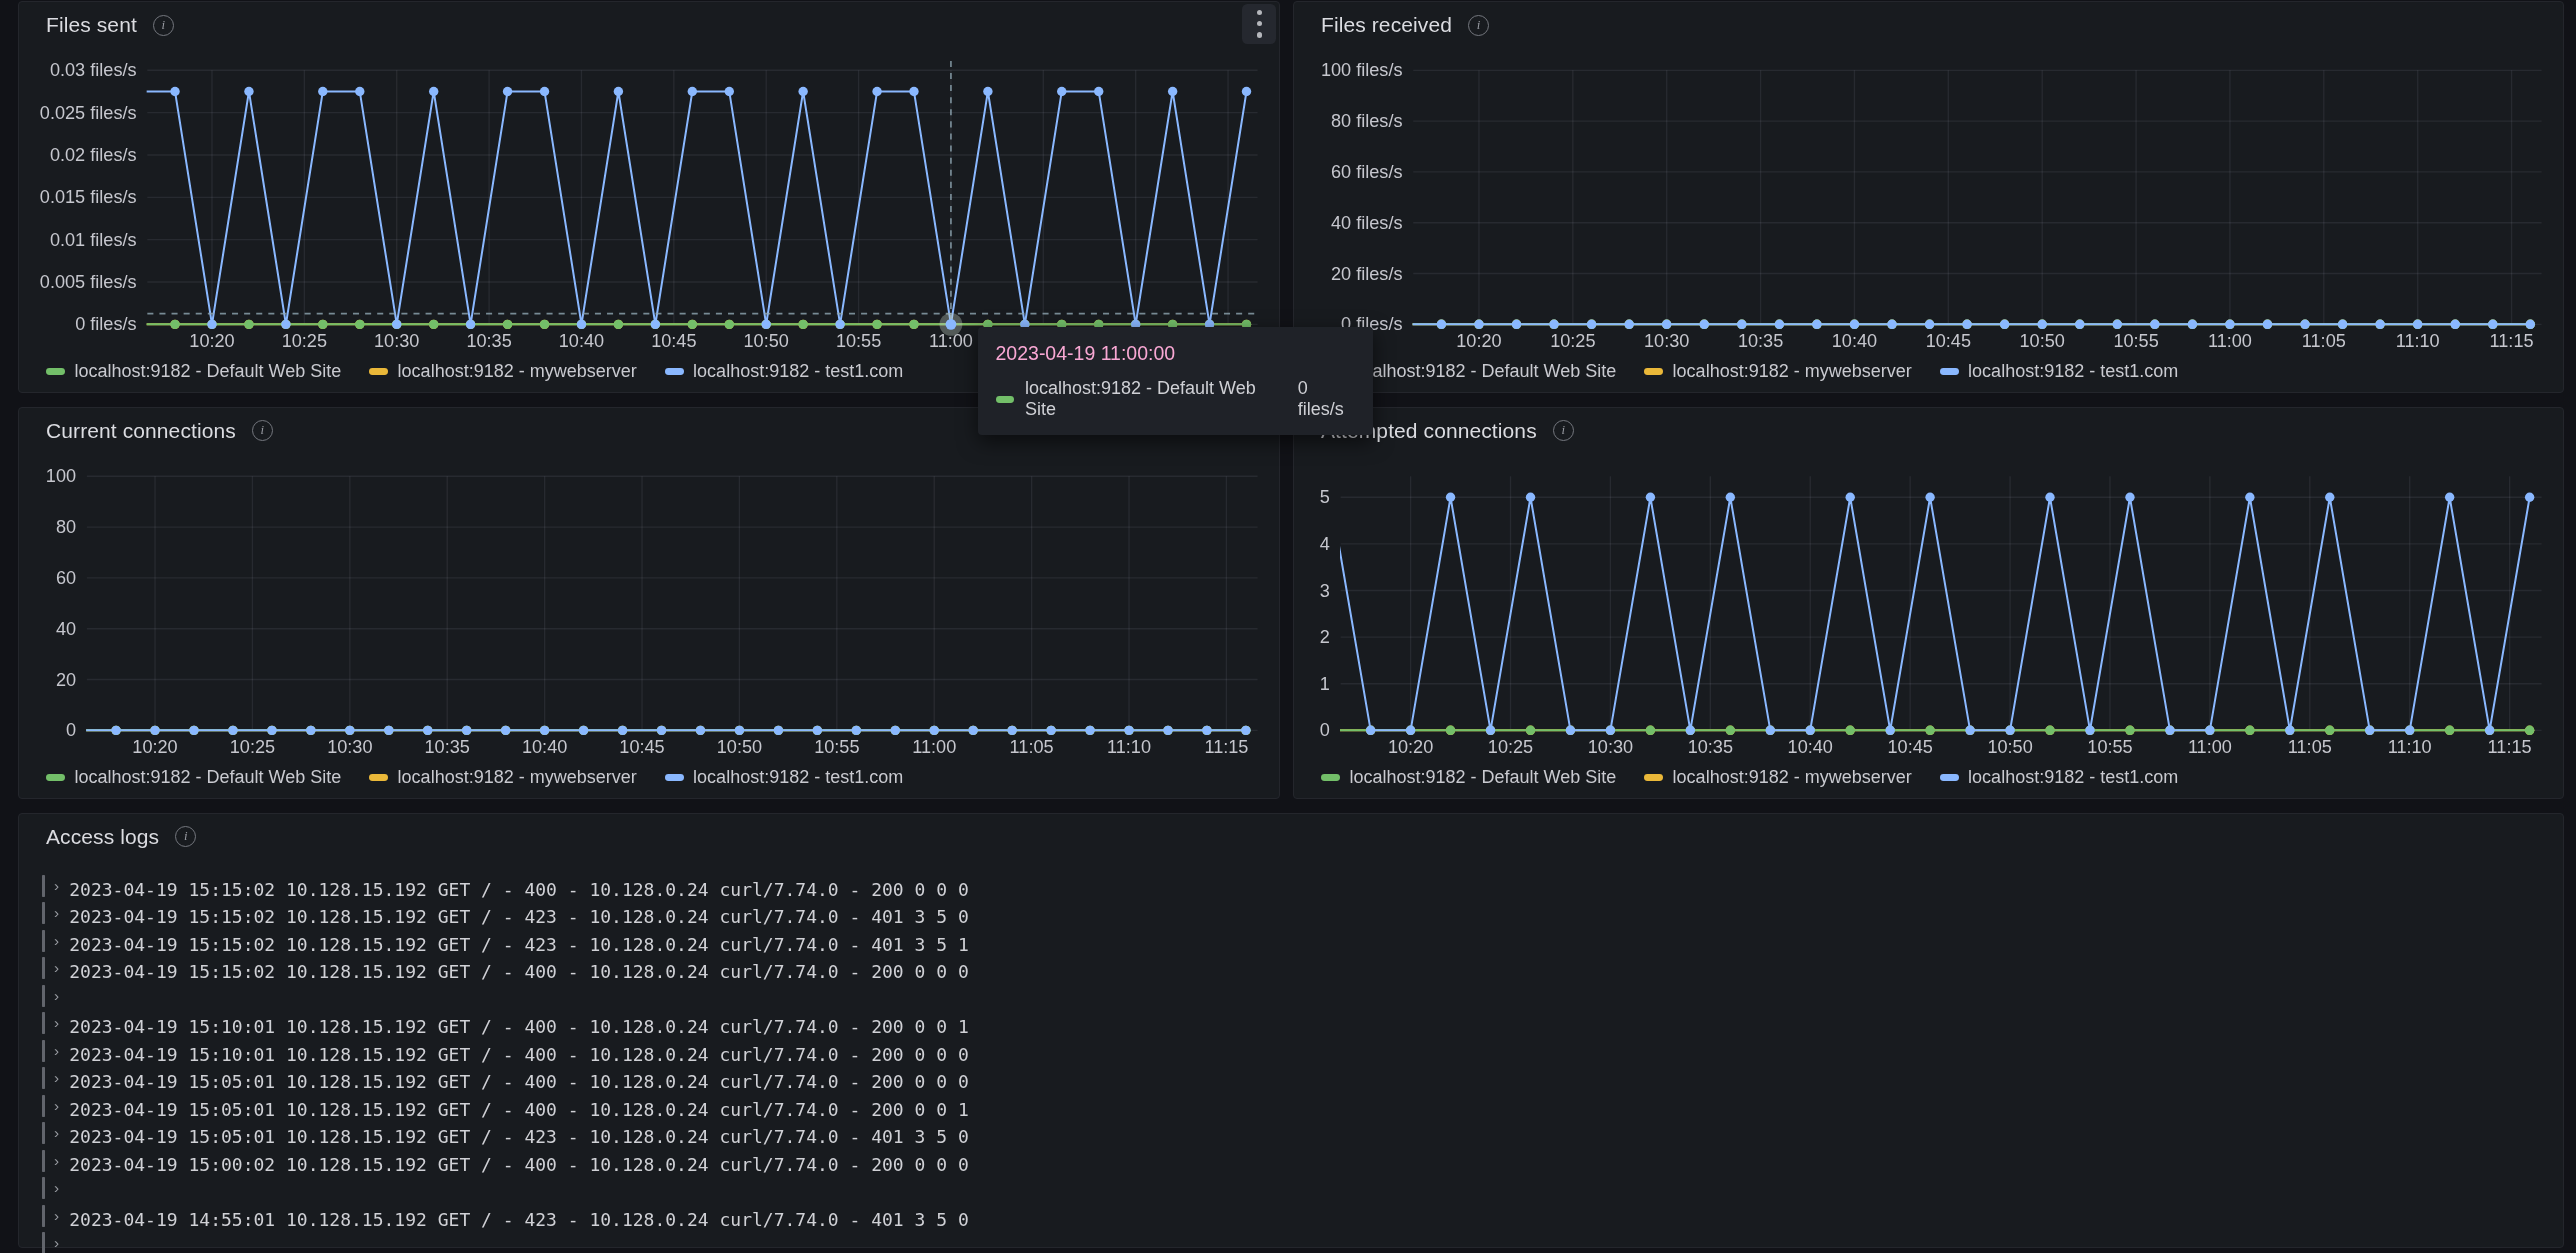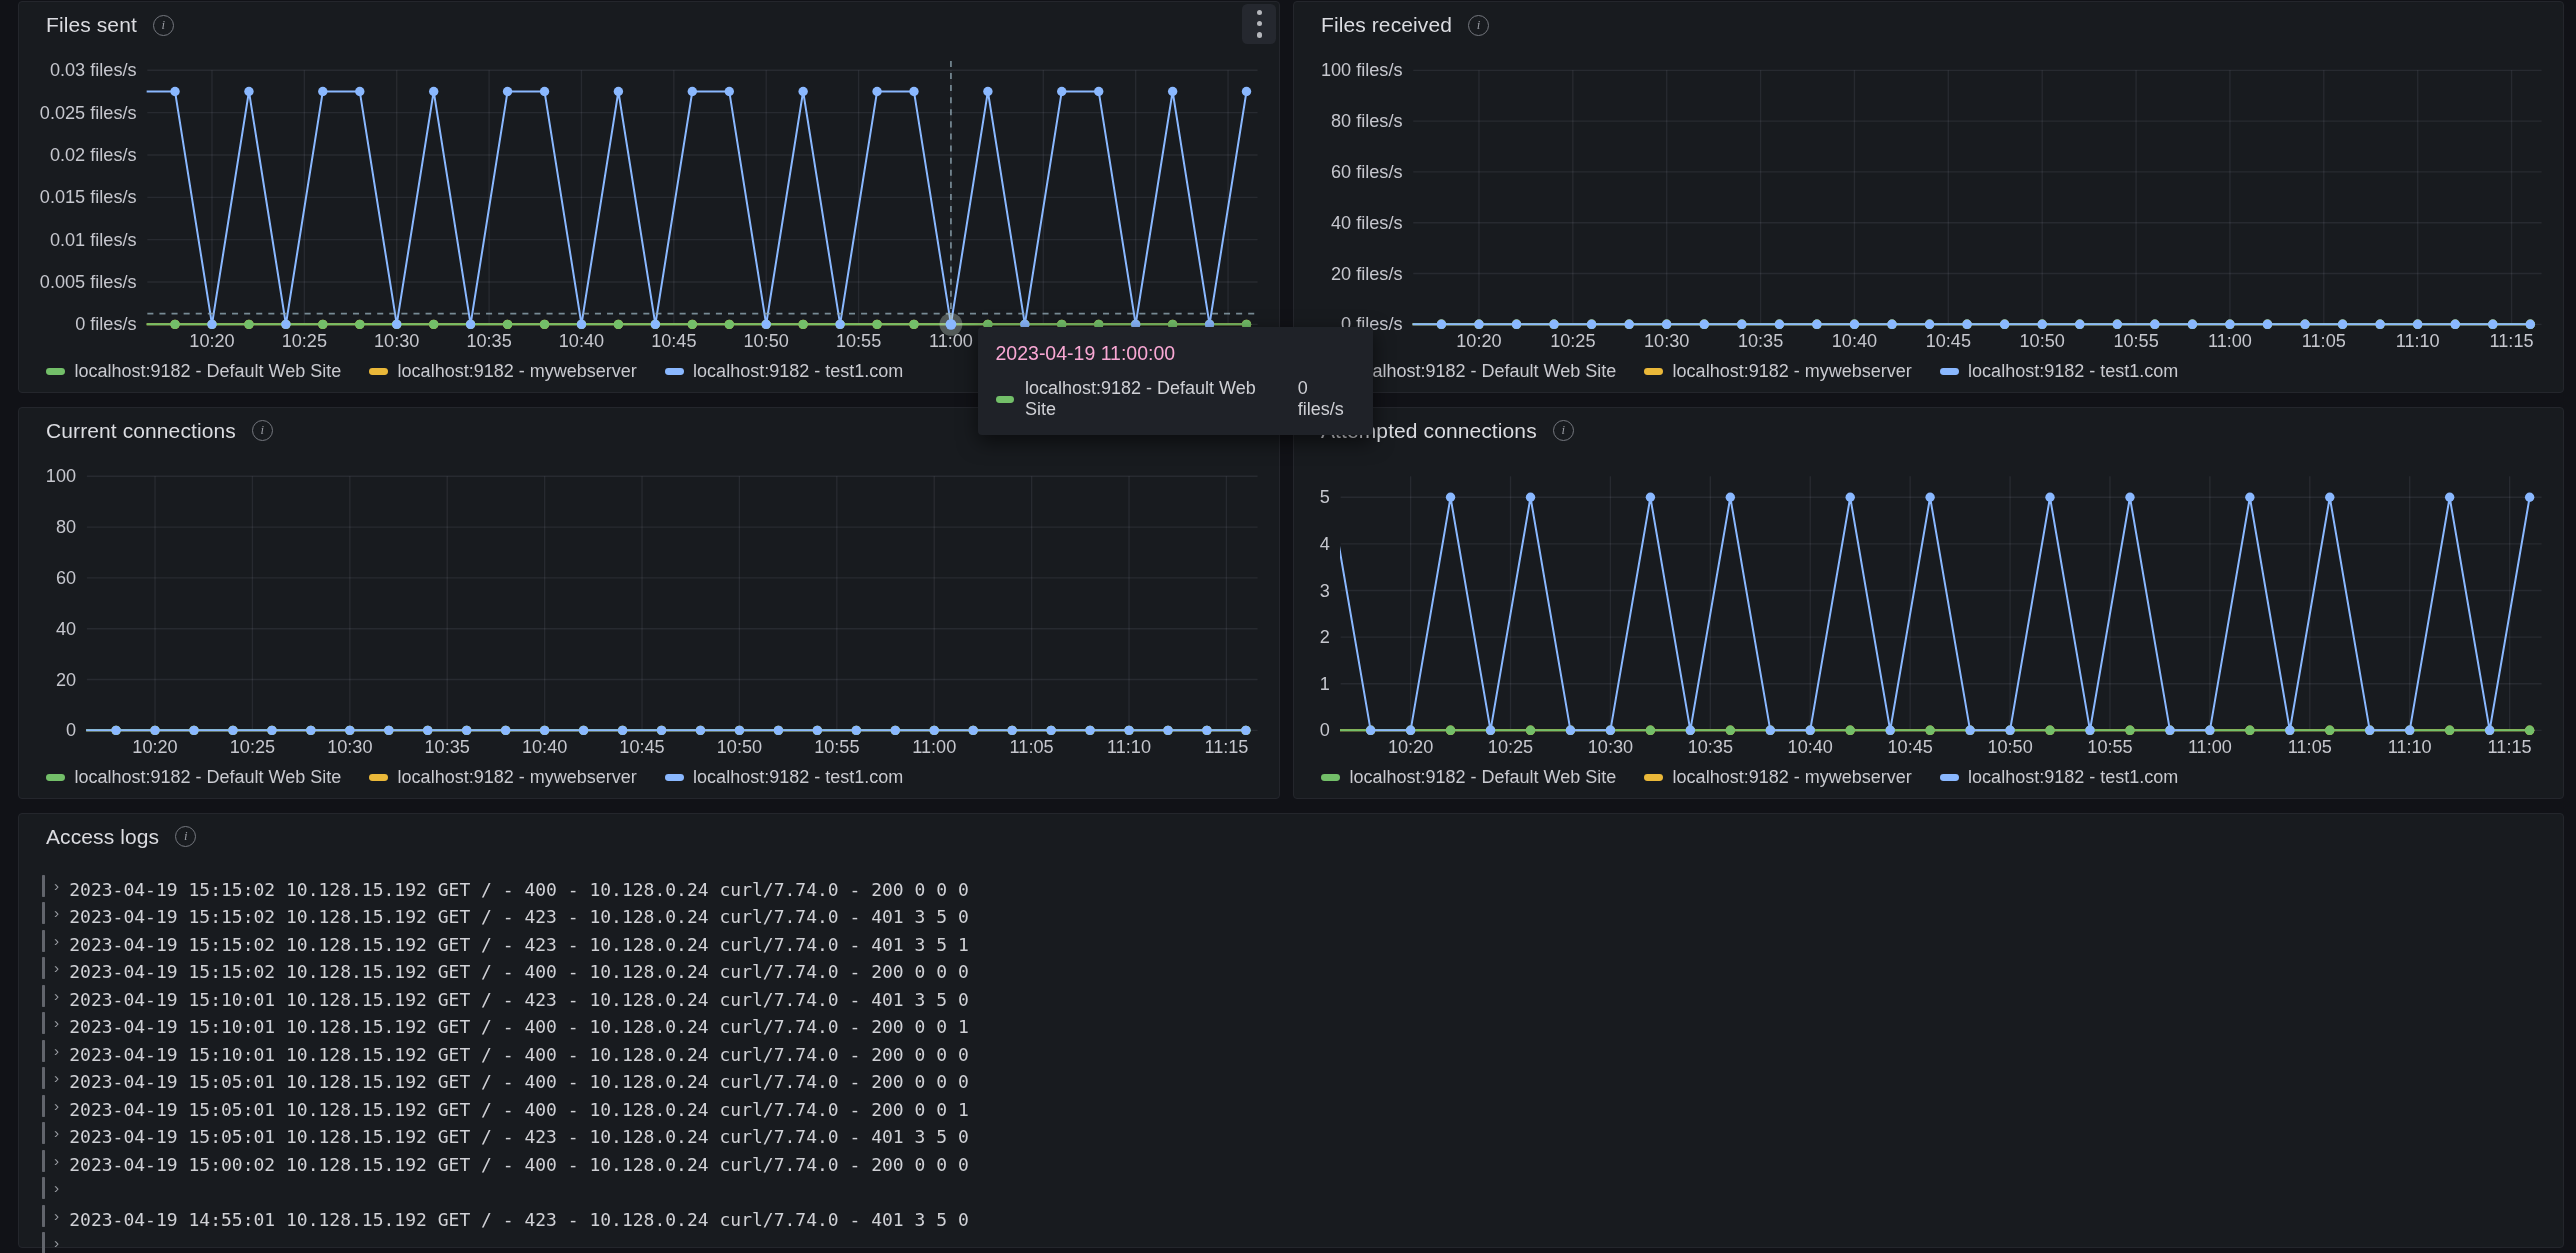"2023-04-19 15:10:01 10.128.15.192 GET / - 423" span.ltext { html: <span>2023-04-19 15:10:01 10.128.15.192 GET / - 423 - 10.128.0.24 curl/7.74.0 - 401 3 5 0</span> -> none }
